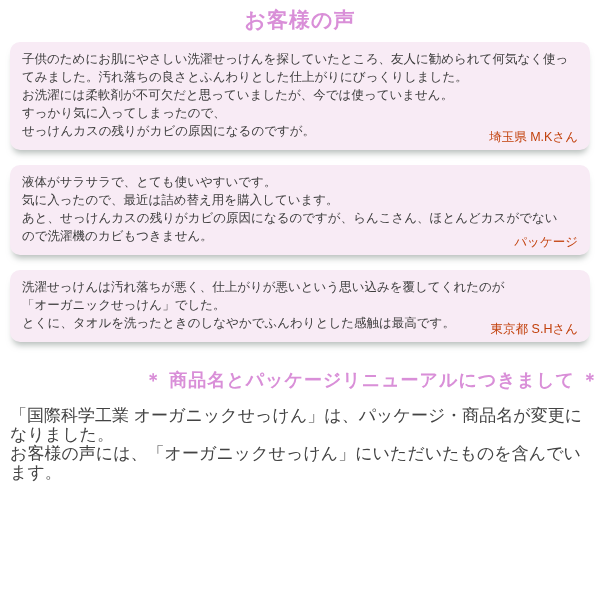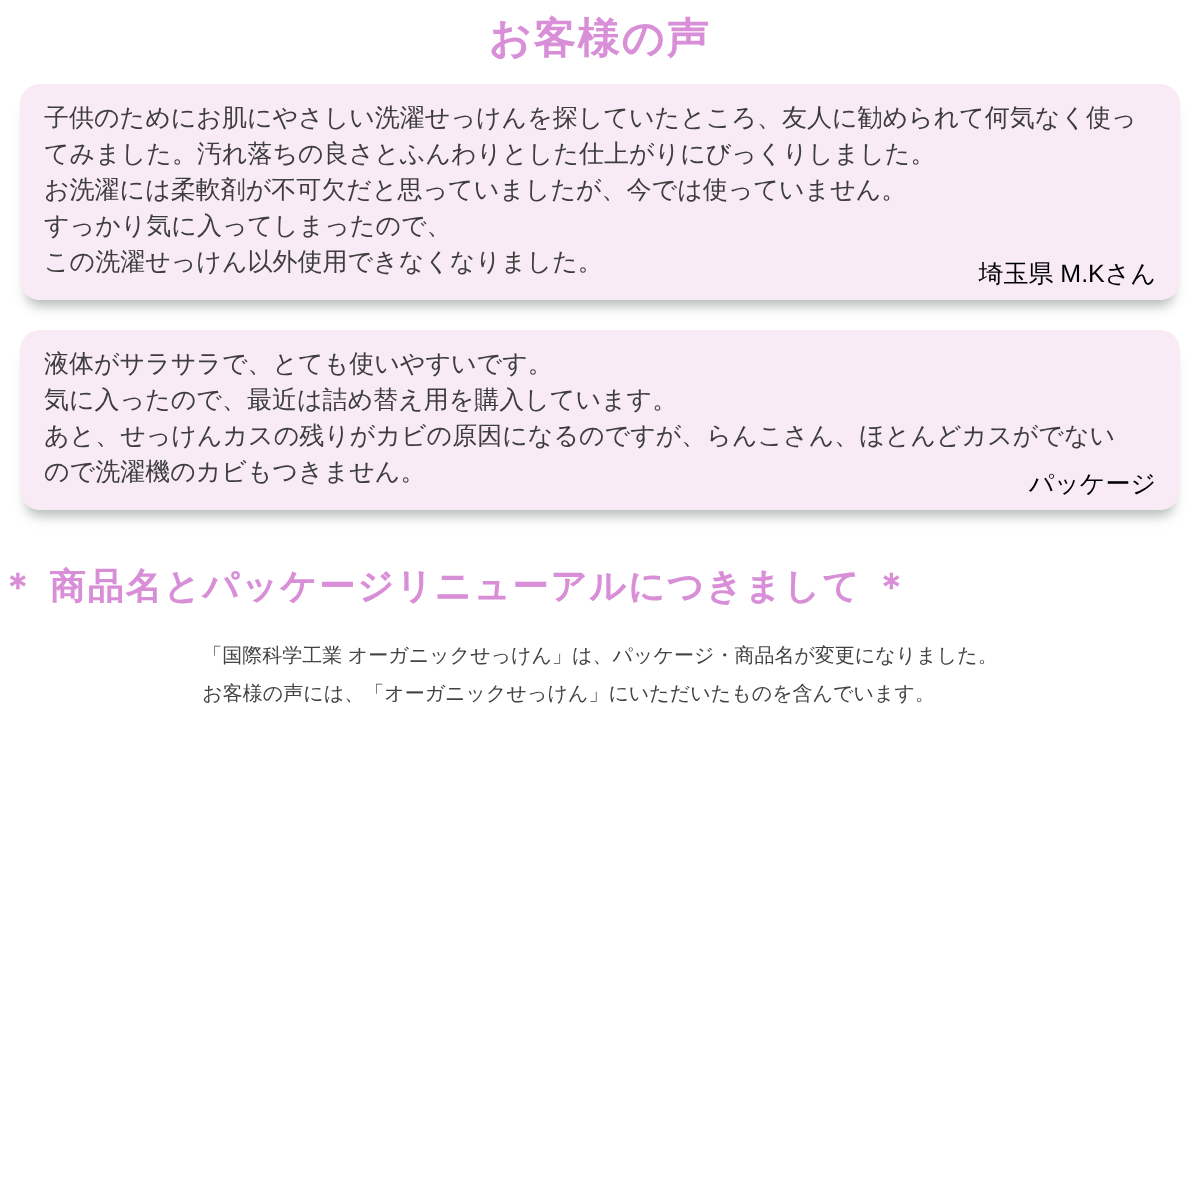"子供のためにお肌にやさしい洗濯せっけんを探していたところ、友人に勧められて何気な" span.t-text { text: この洗濯せっけん以外使用できなくなりました -> せっけんカスの残りがカビの原因になるのですが }
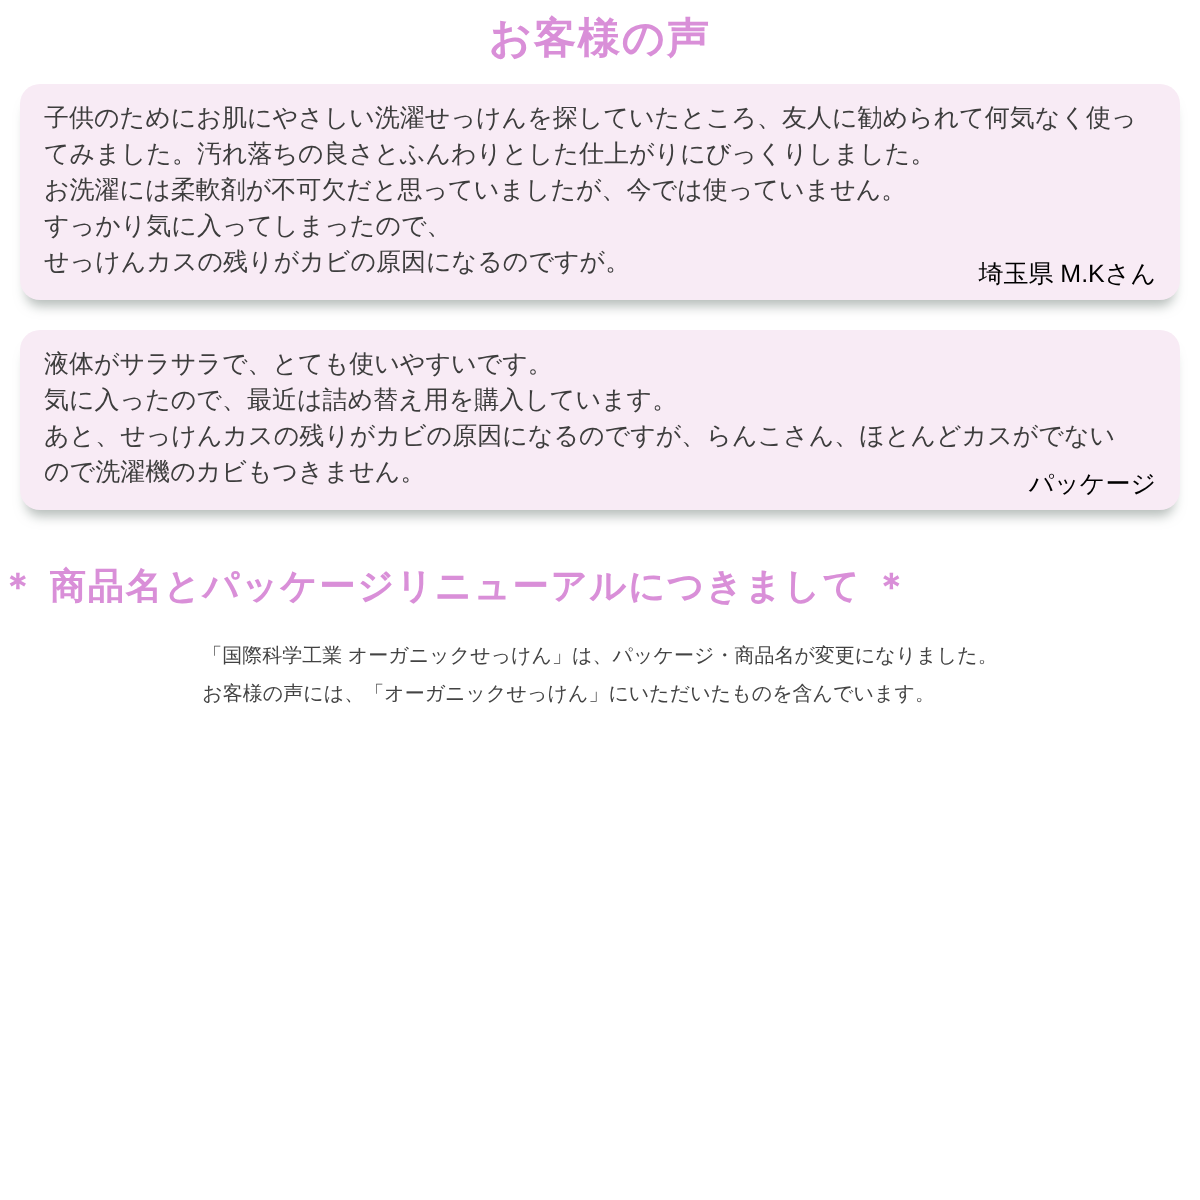"埼玉県 M.Kさん" .t-author { color: #000000 -> #c2410c }
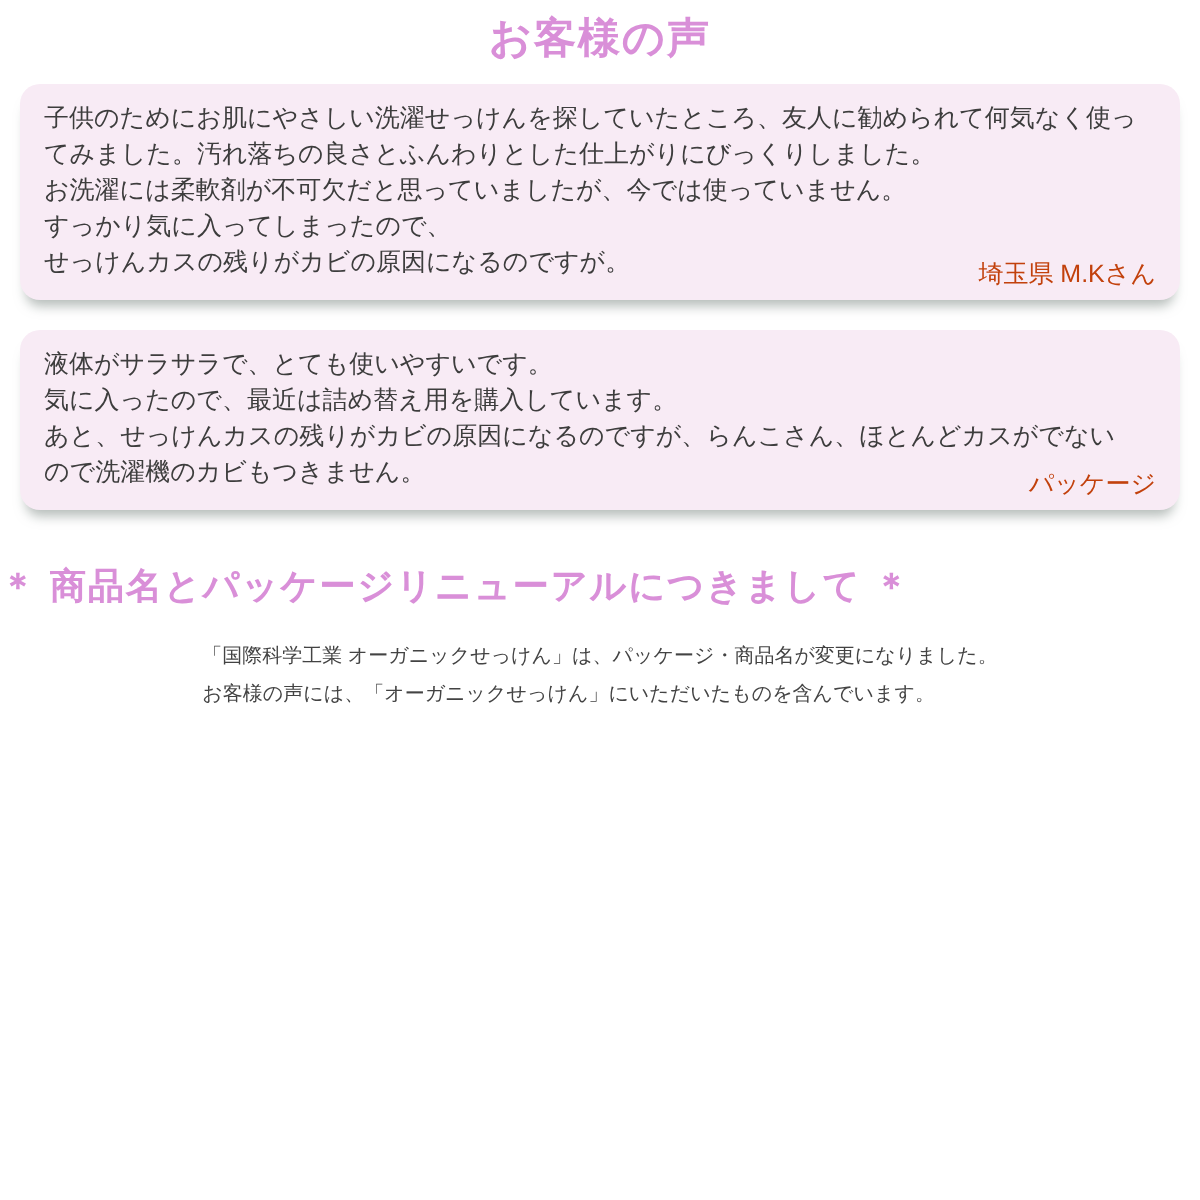"洗濯せっけんは汚れ落ちが悪く、仕上がりが悪いという思い込みを覆してくれたのが" div.testimonial { html: none -> <div> <span>洗濯せっけんは汚れ落ちが悪く、仕上がりが悪いという思い込みを覆してくれたのが 「オーガニックせっけん」でした。 とくに、タオルを洗ったときのしなやかでふんわりとした感触は最高です。</span><span>東京都 S.Hさん</span> </div> }
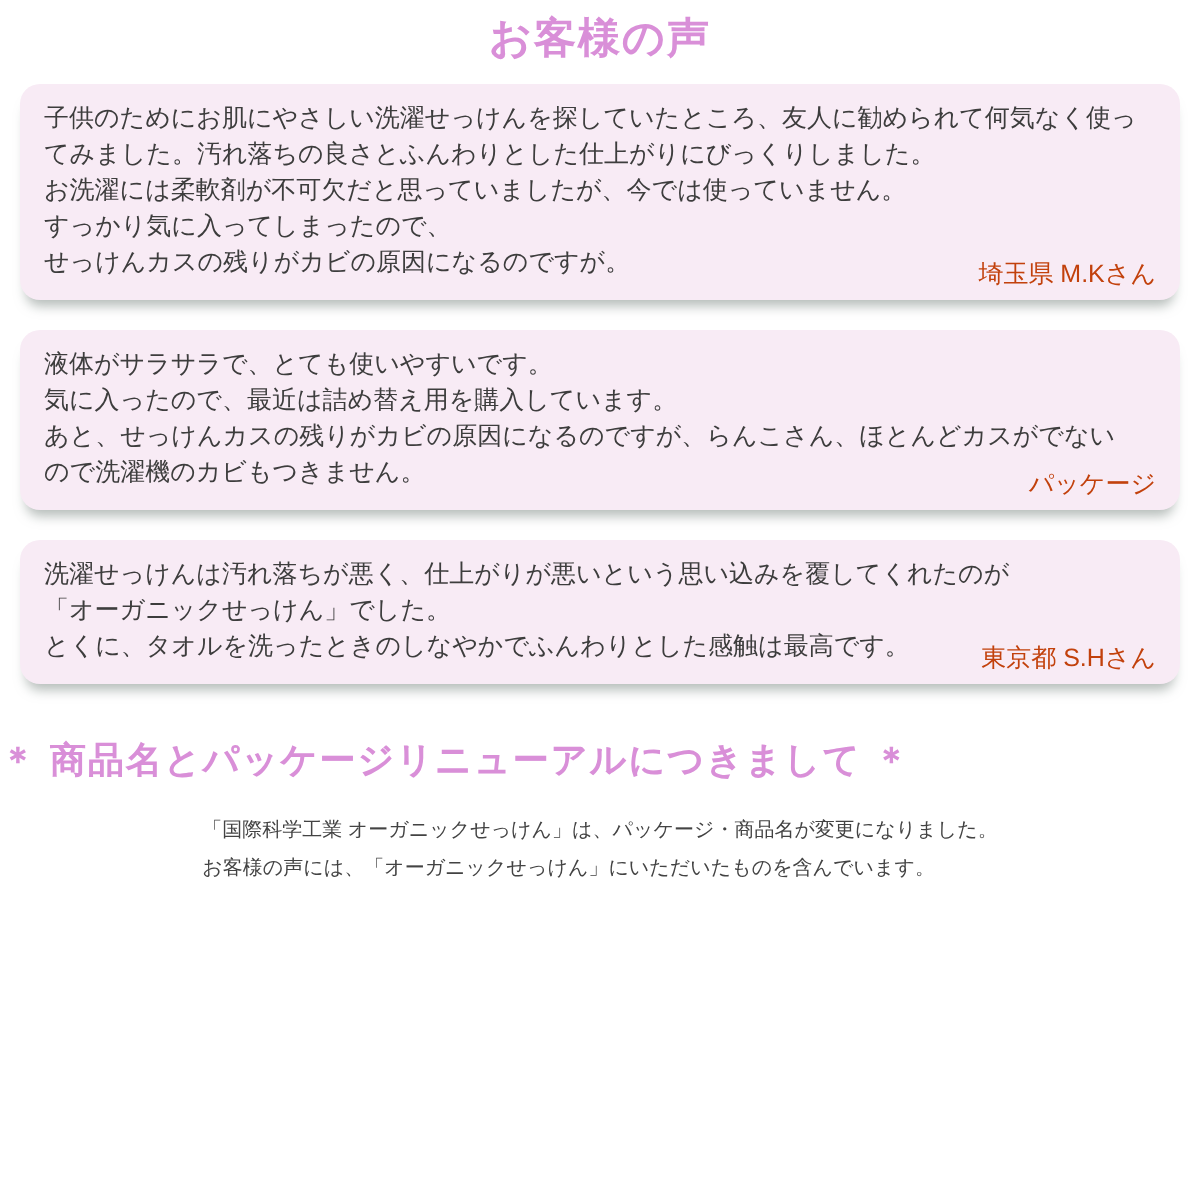"＊ 商品名とパッケージリニューアルにつきまして ＊" .renewal-heading { text-align: left -> right }
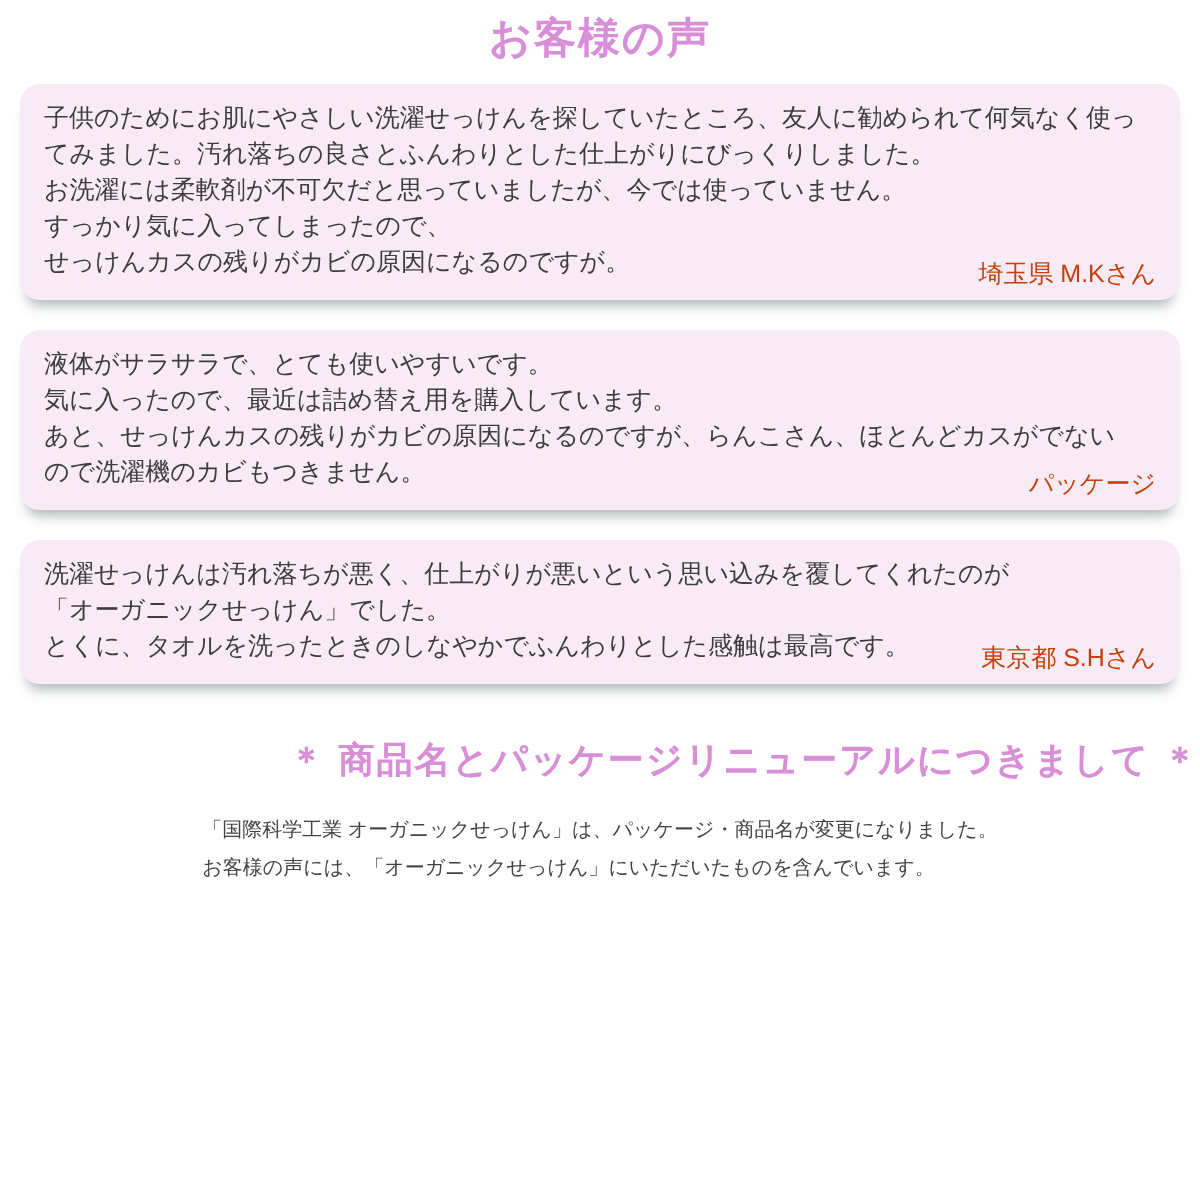"「国際科学工業 オーガニックせっけん」は、パッケージ・商品名が変更になりました。" .renewal-body { font-size: 10px -> 17px }
